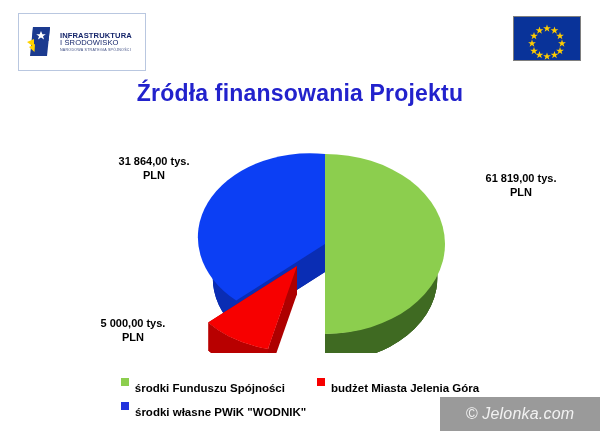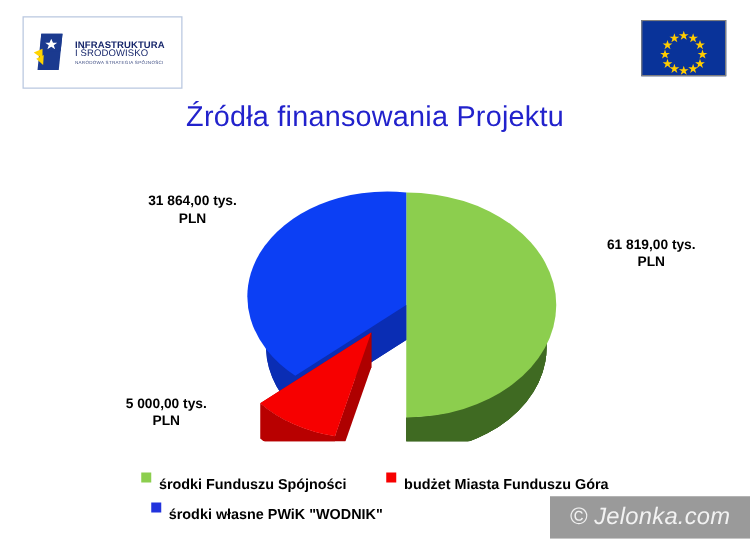"Źródła finansowania Projektu" .title { font-weight: normal -> bold }
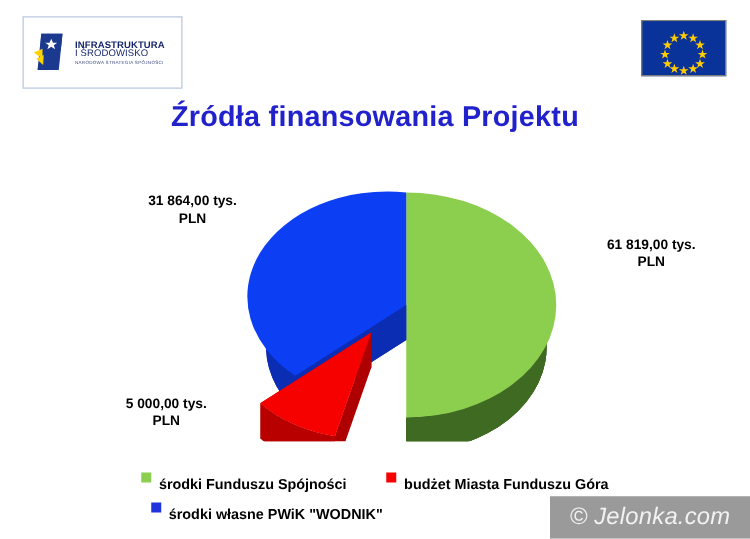"61 819,00 tys." .dlabel-green { top: 70px -> 52px }
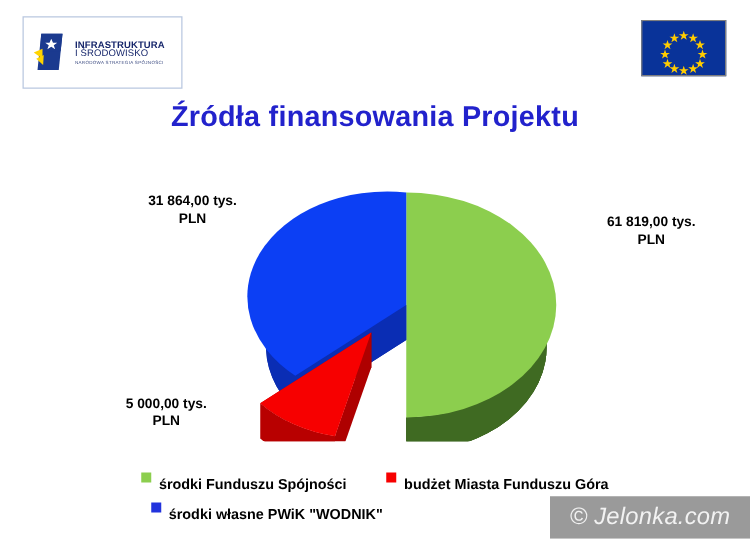"budżet Miasta Funduszu Góra" span.legend-label { text: Funduszu -> Jelenia }
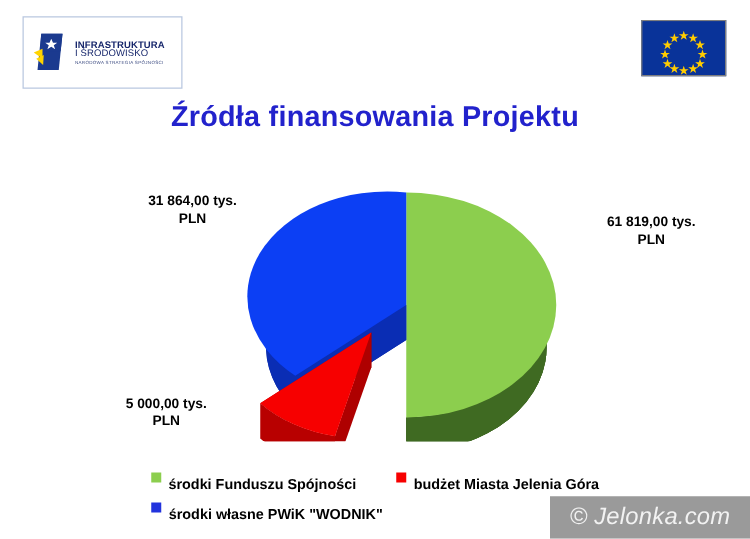"© Jelonka.com" .watermark-text { font-size: 19px -> 16px }
